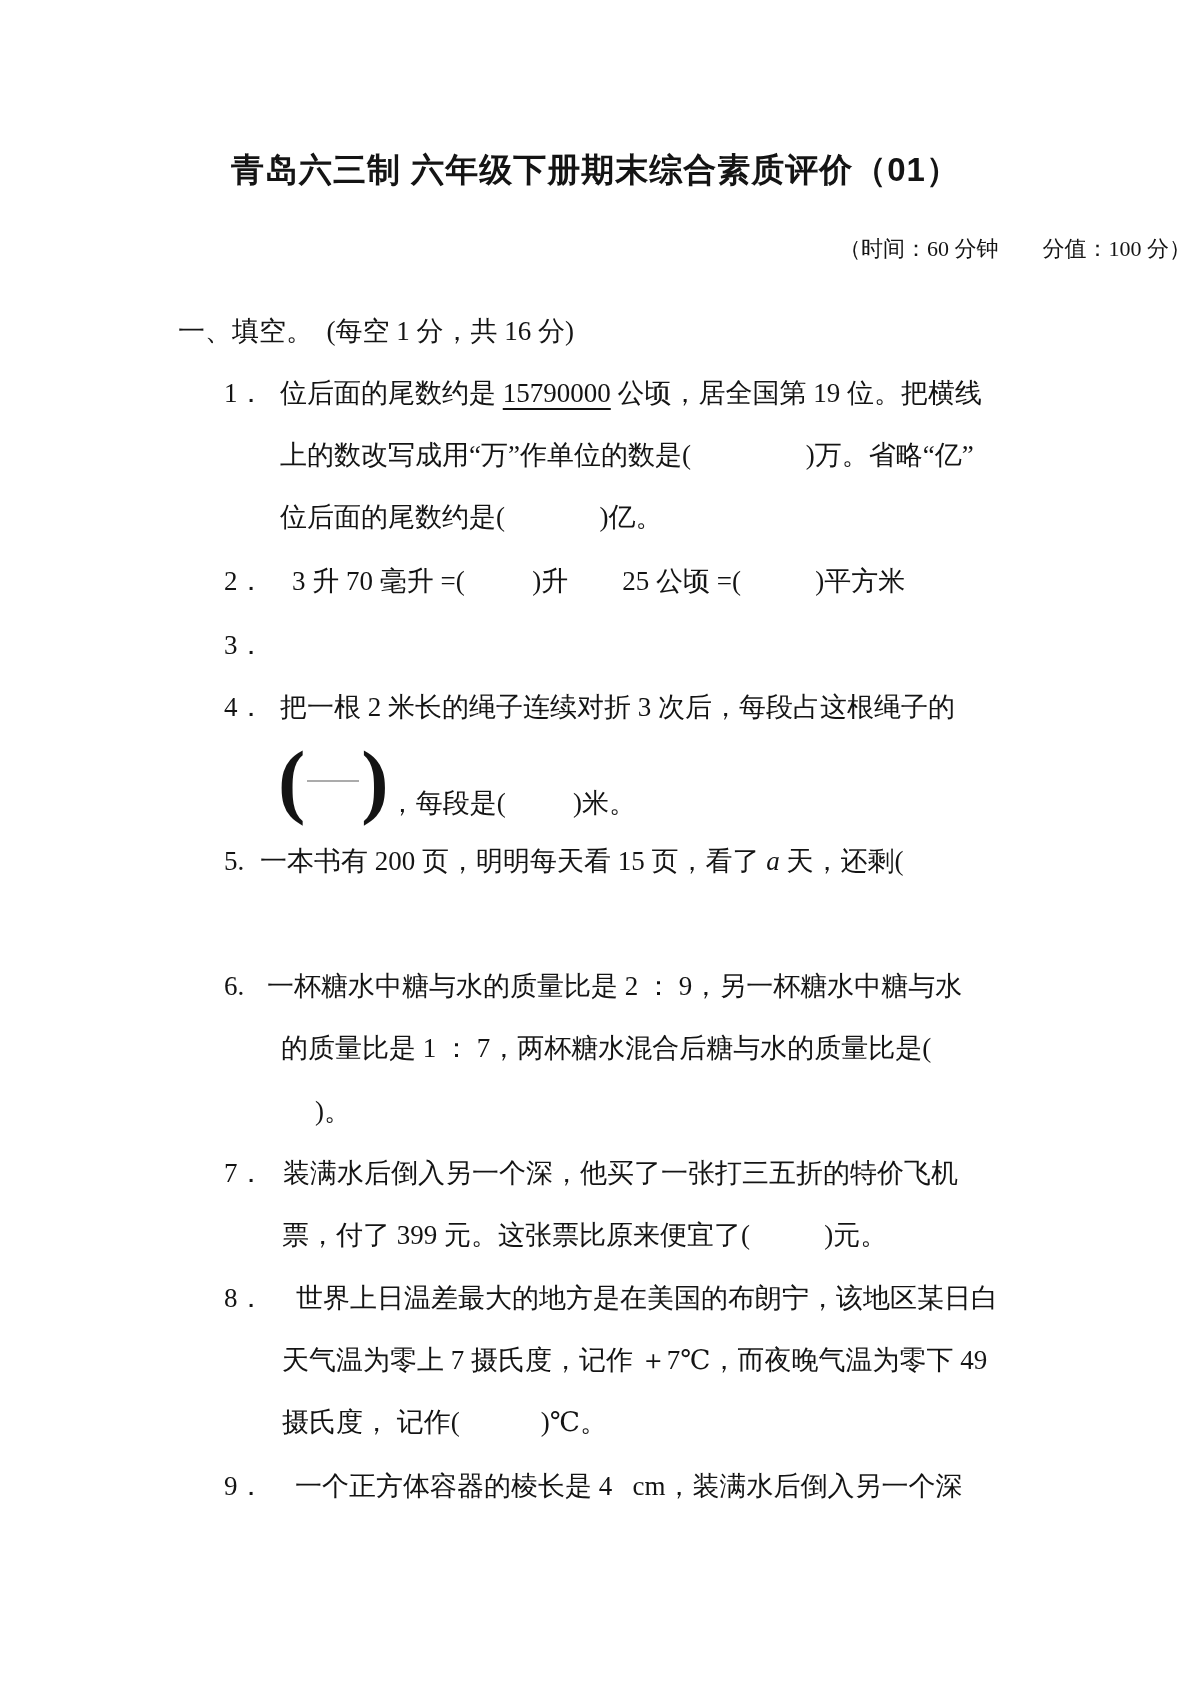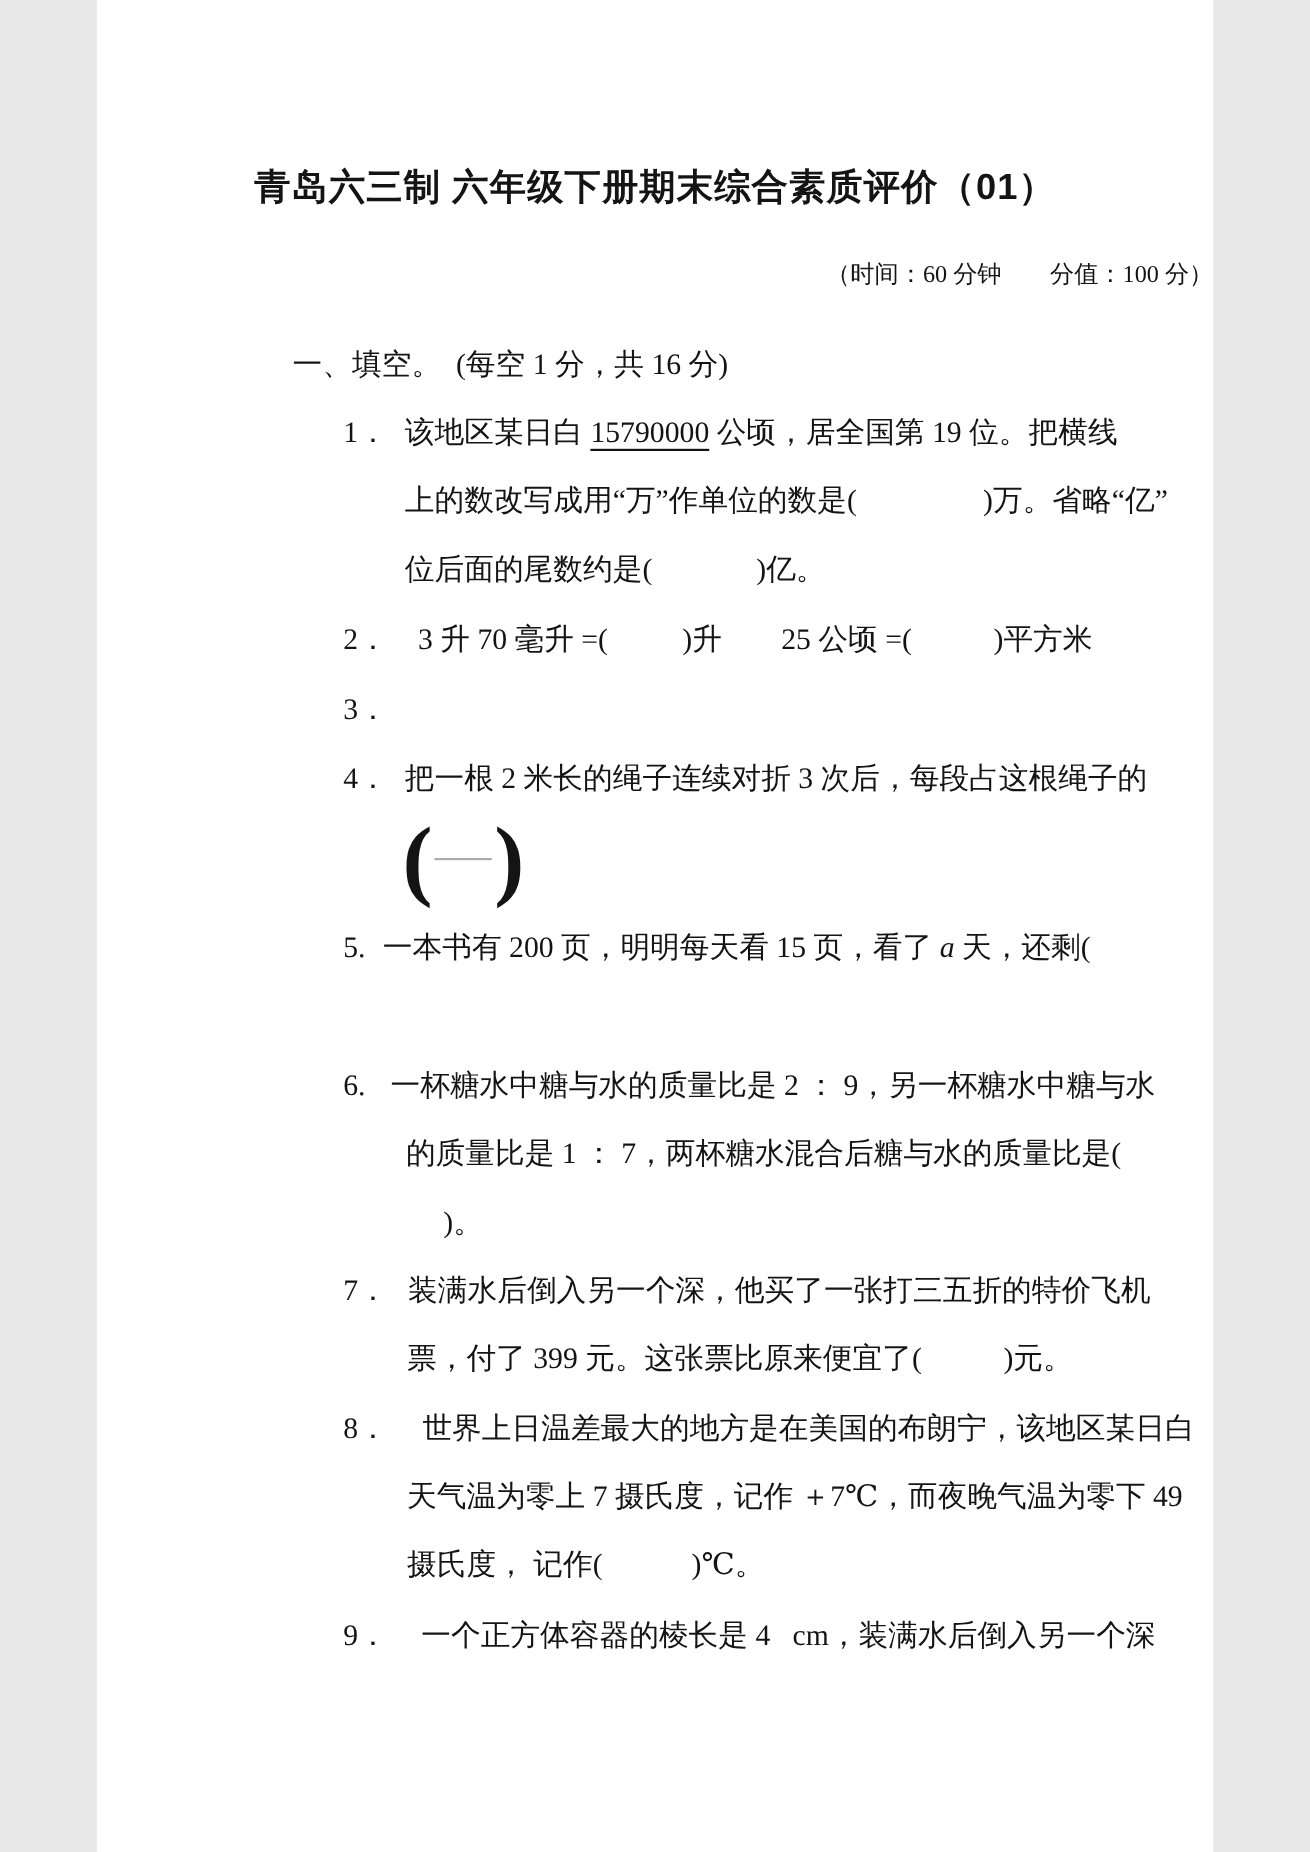"青岛六三制 六年级下册期末综合素质评价（01）" .page { width: 1015px -> 1191px }
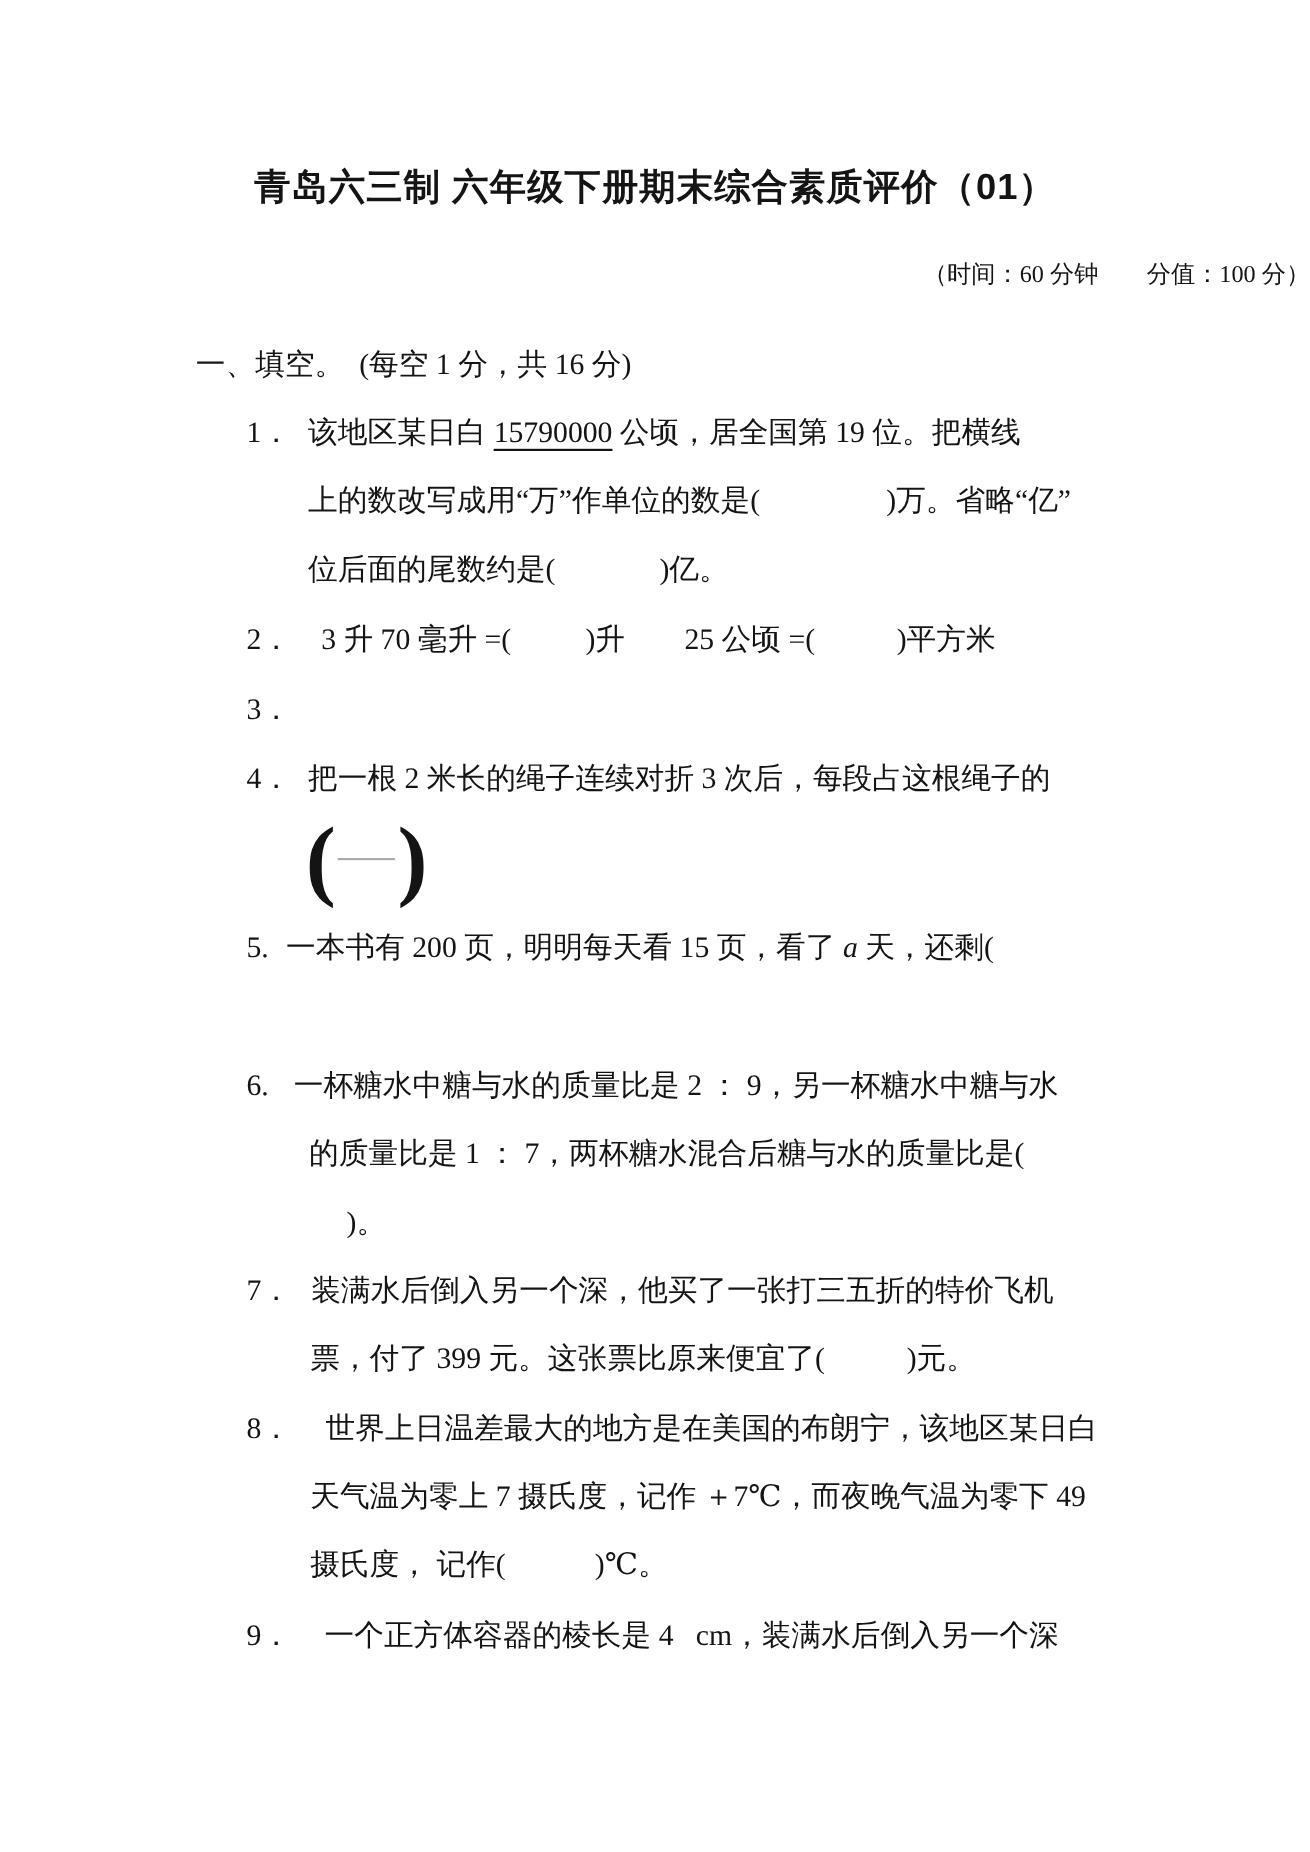"该地区某日白" span { text: 该地区某日白 -> 位后面的尾数约是 }
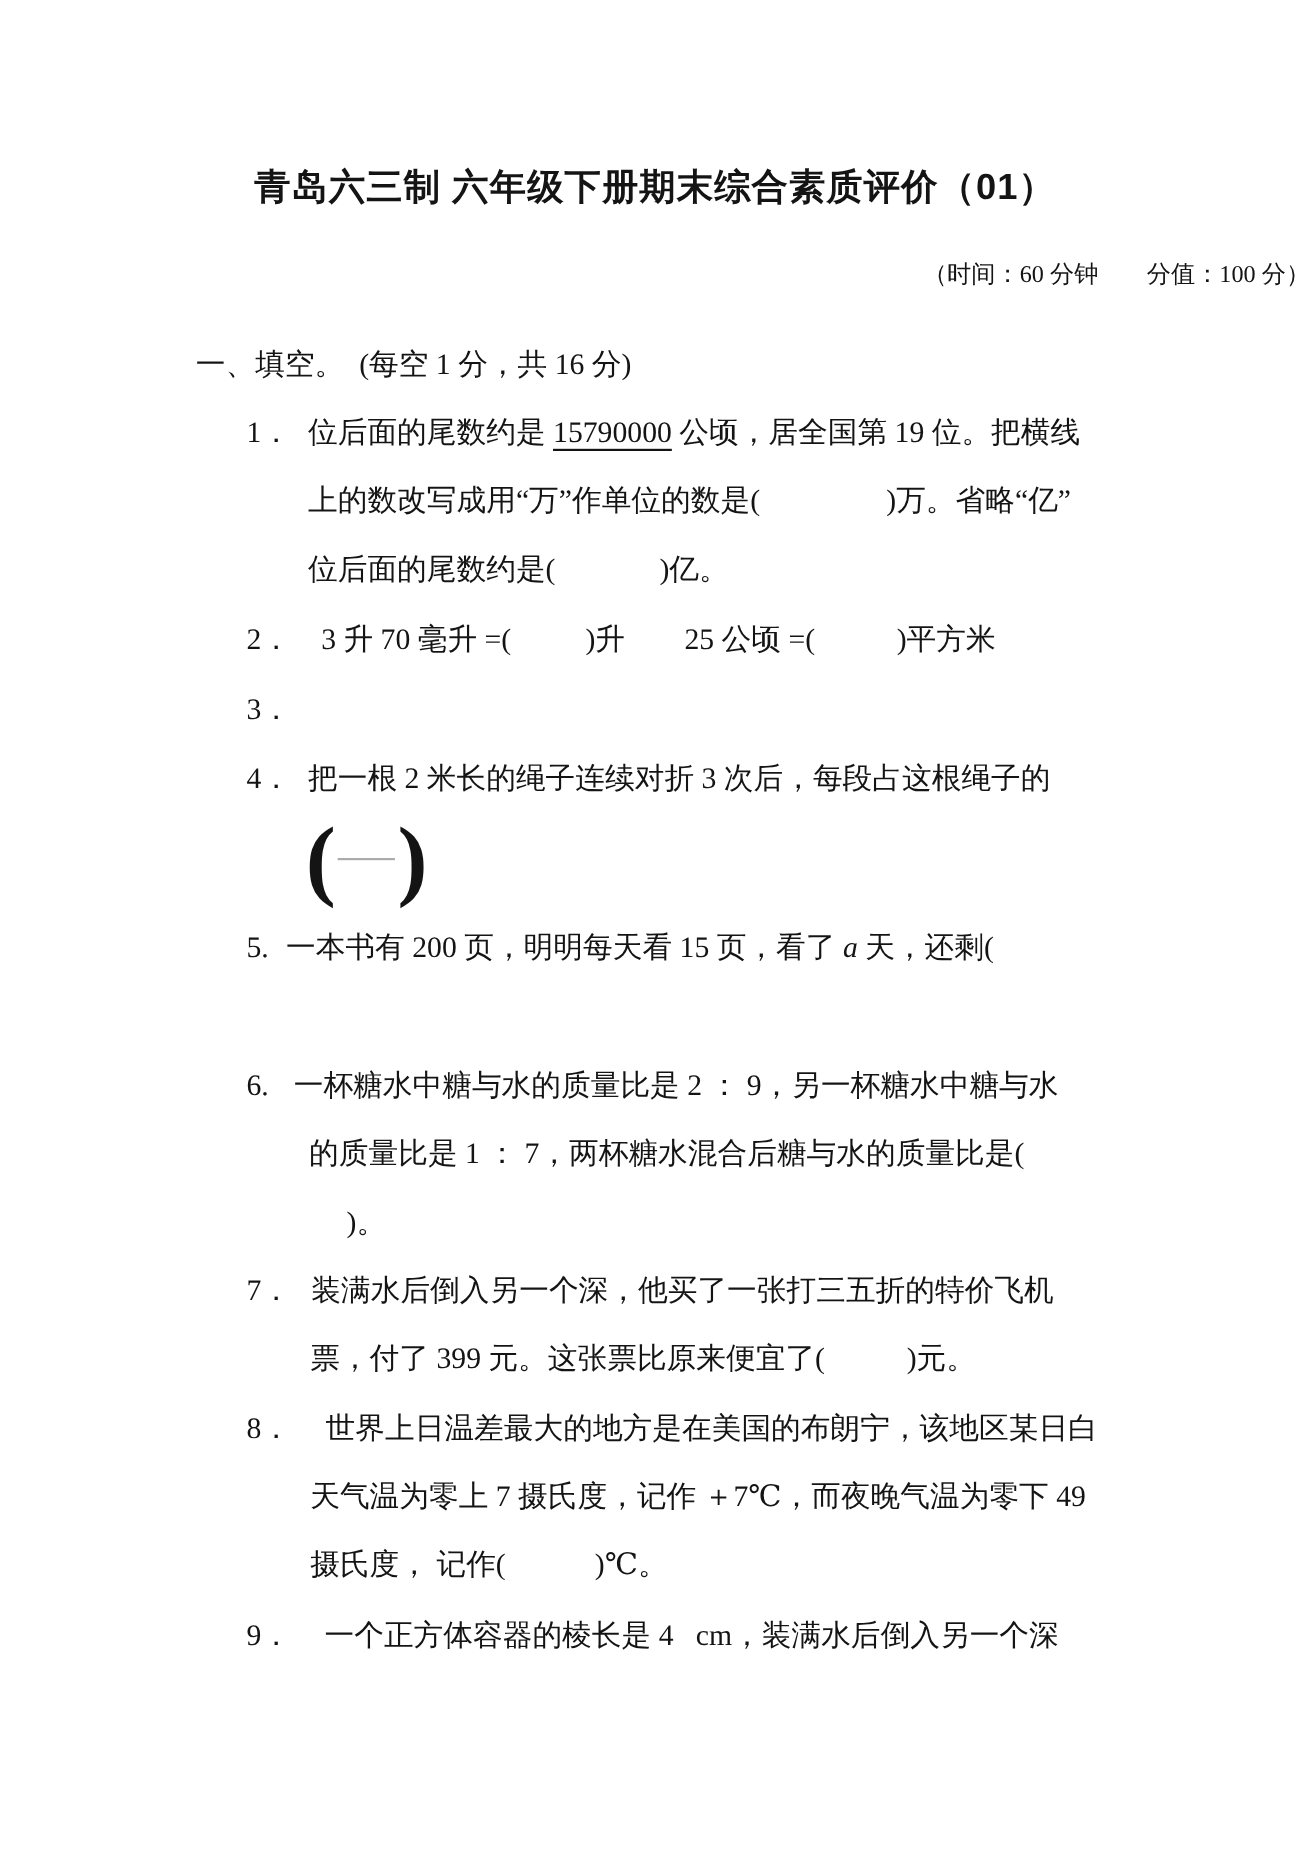"，每段是( )米。" span.fractext { html: none -> <span>，每段是( )米。</span> }
